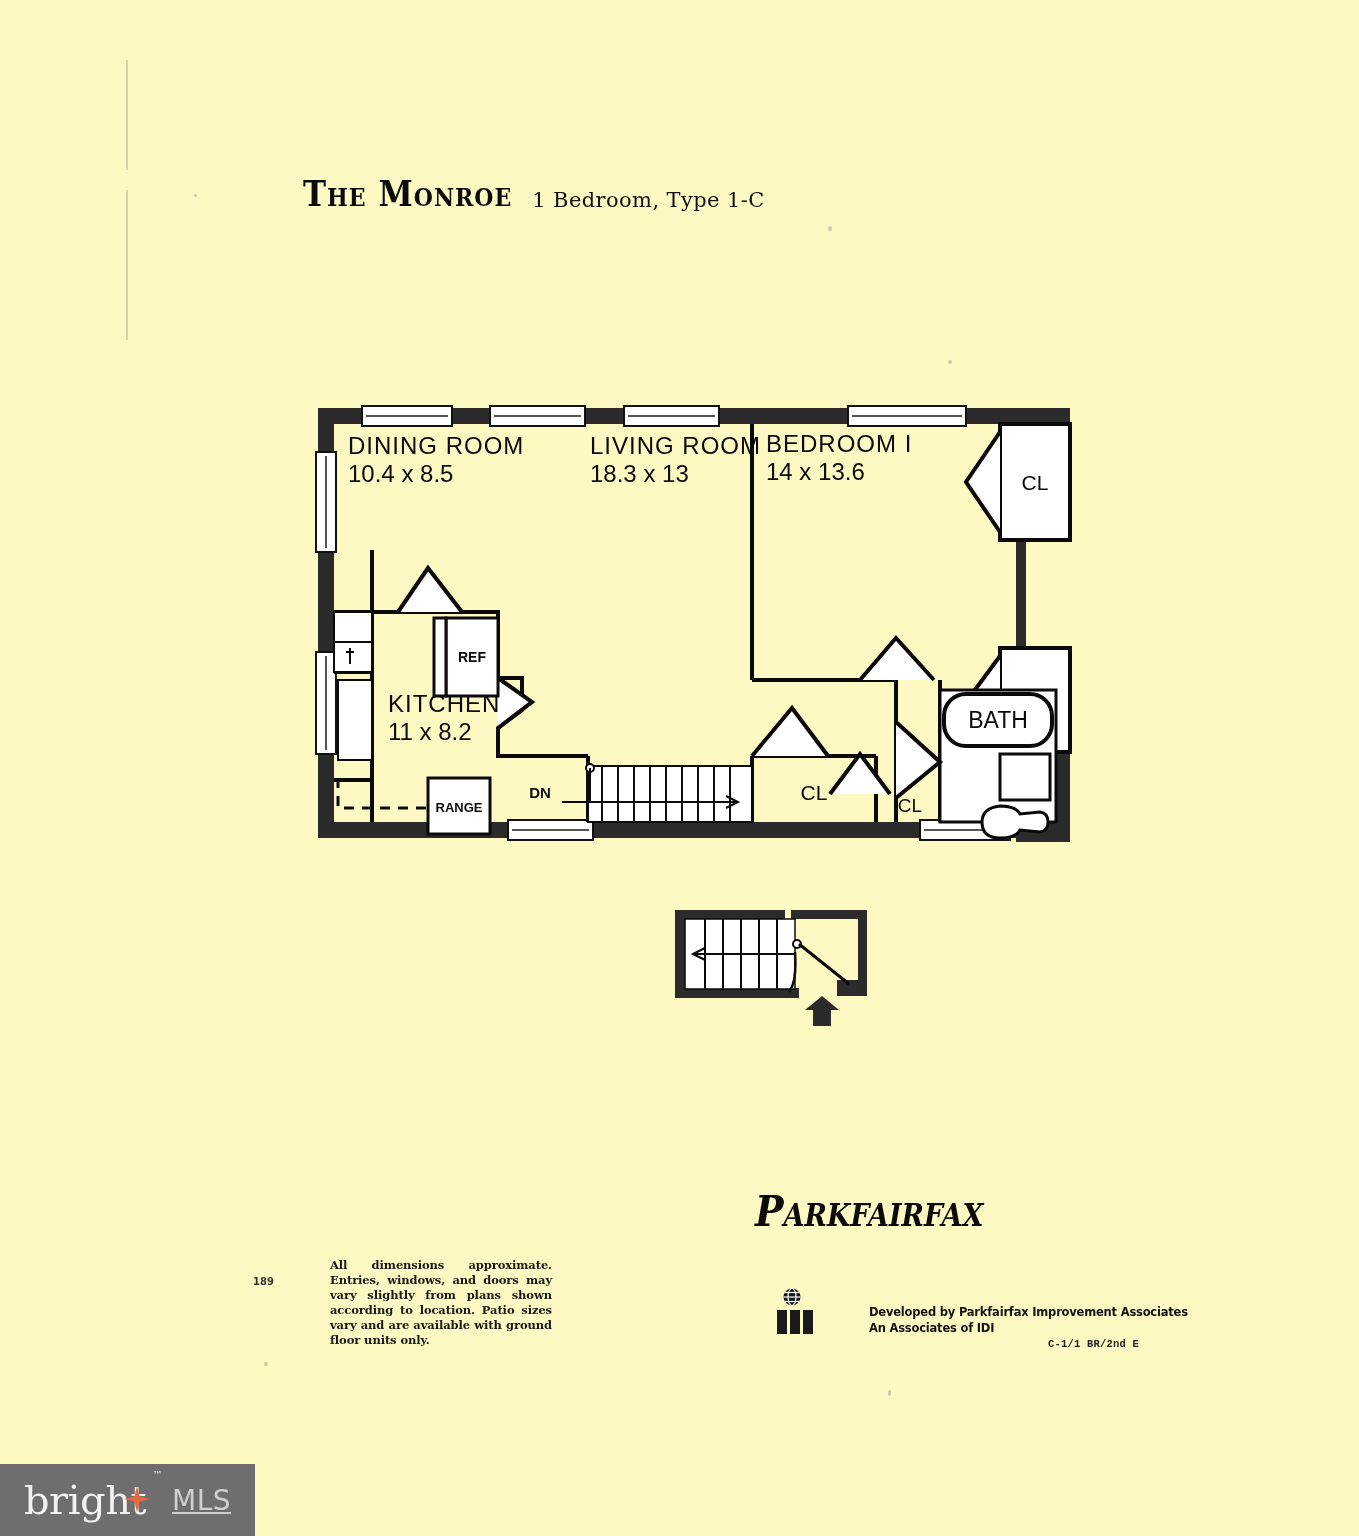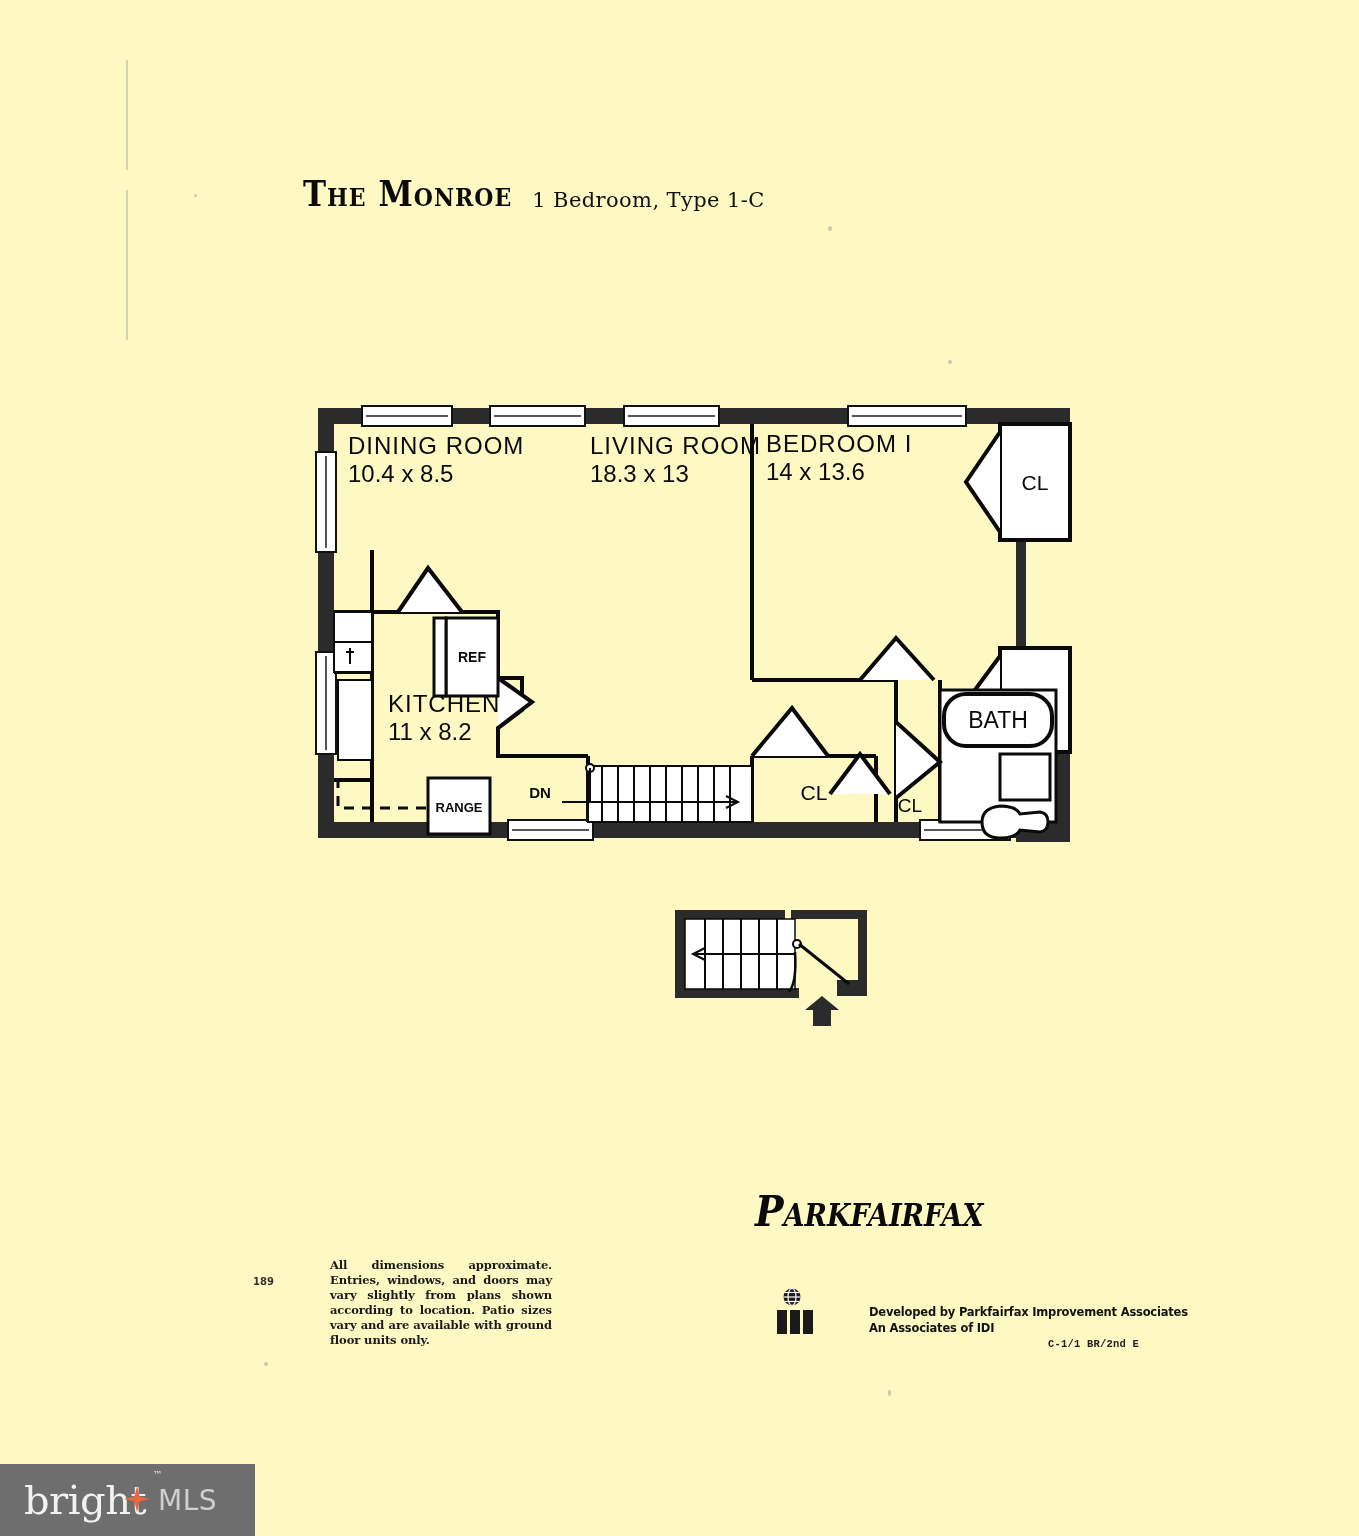"MLS" .wm-mls { margin-left: 12px -> 26px; text-decoration: none -> underline }
